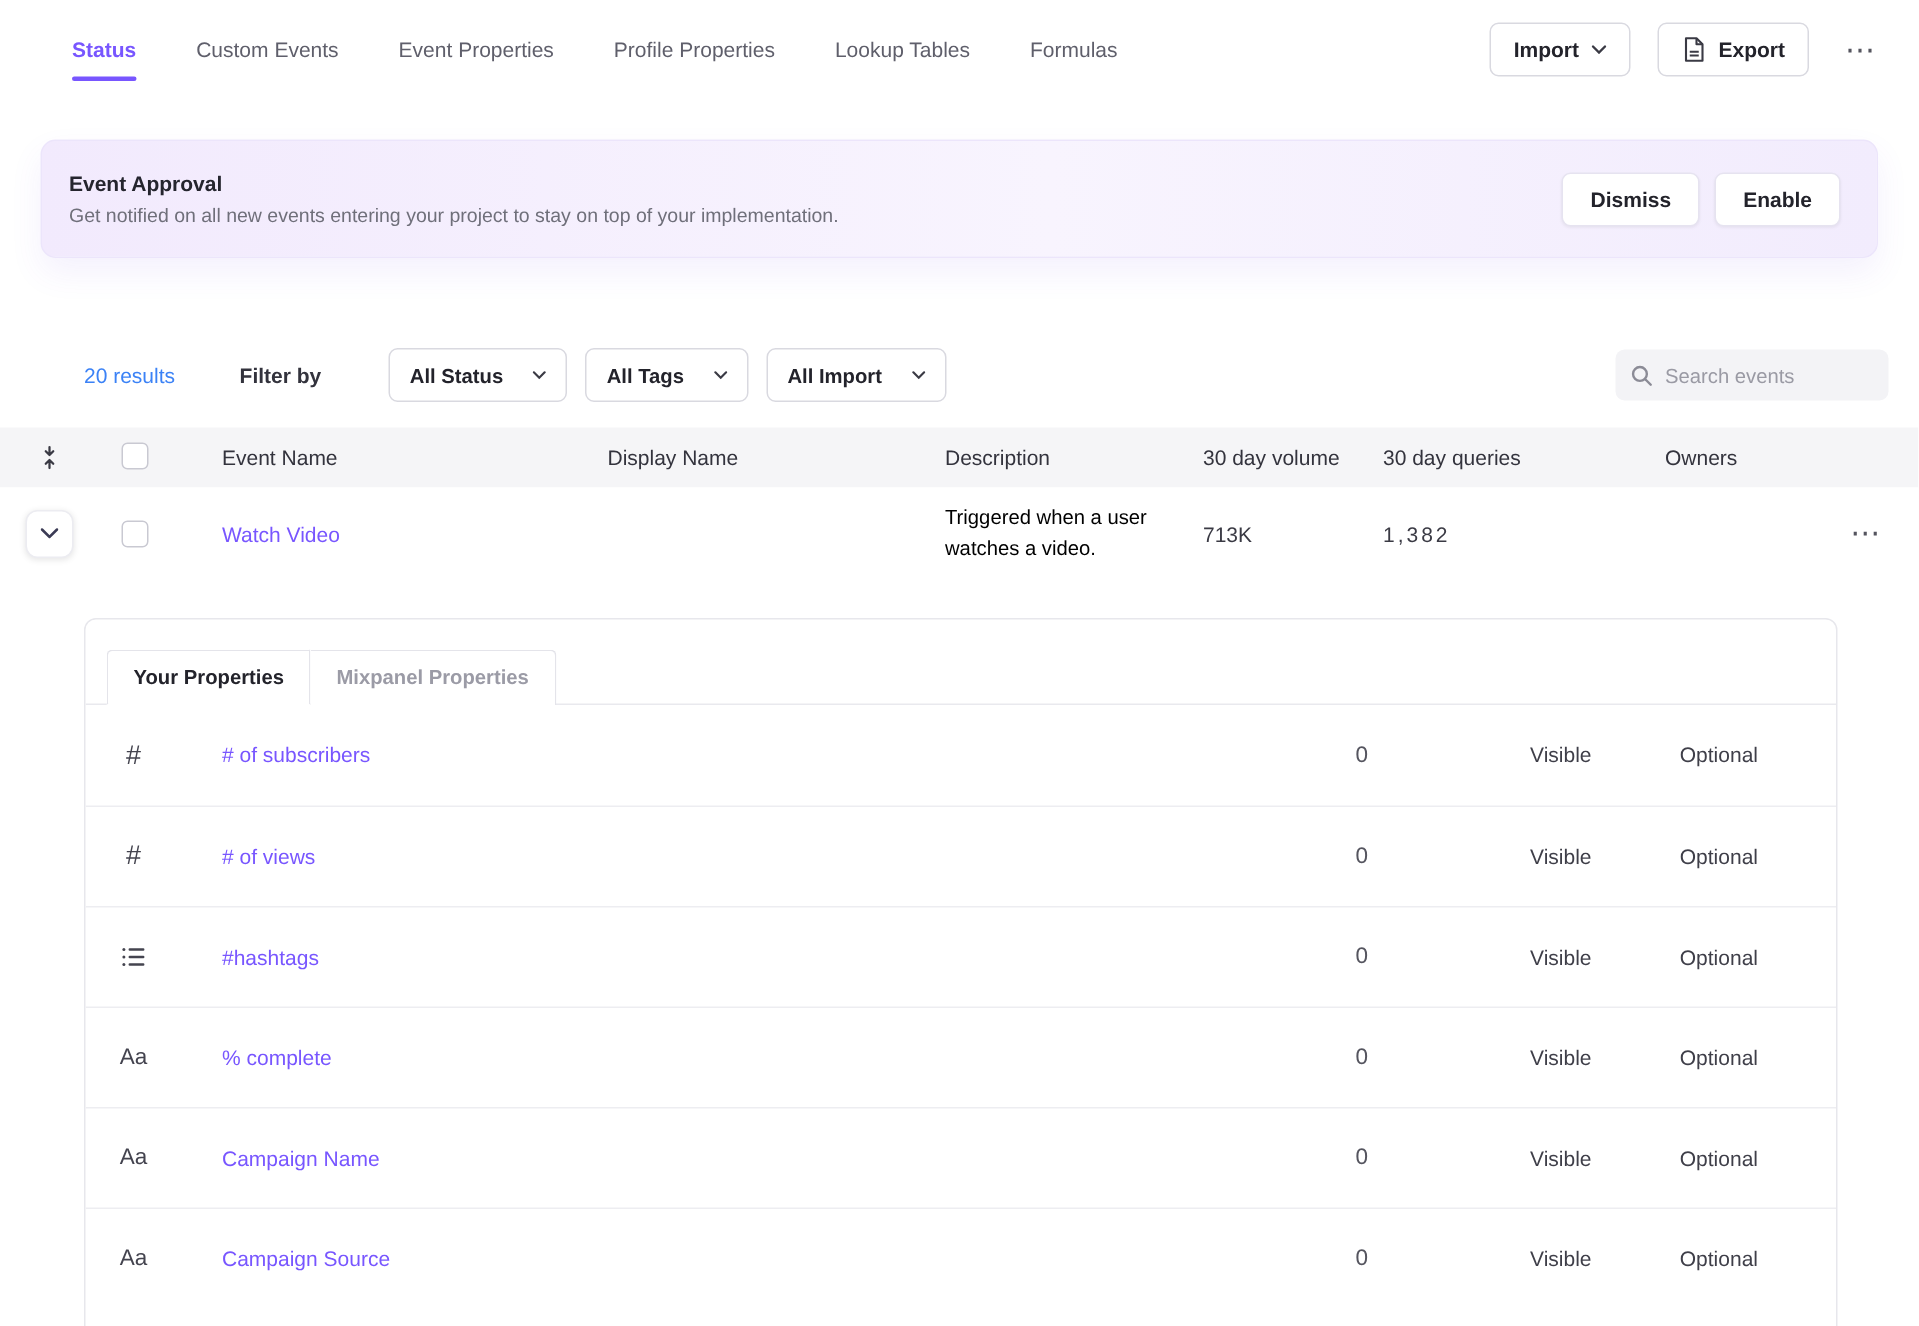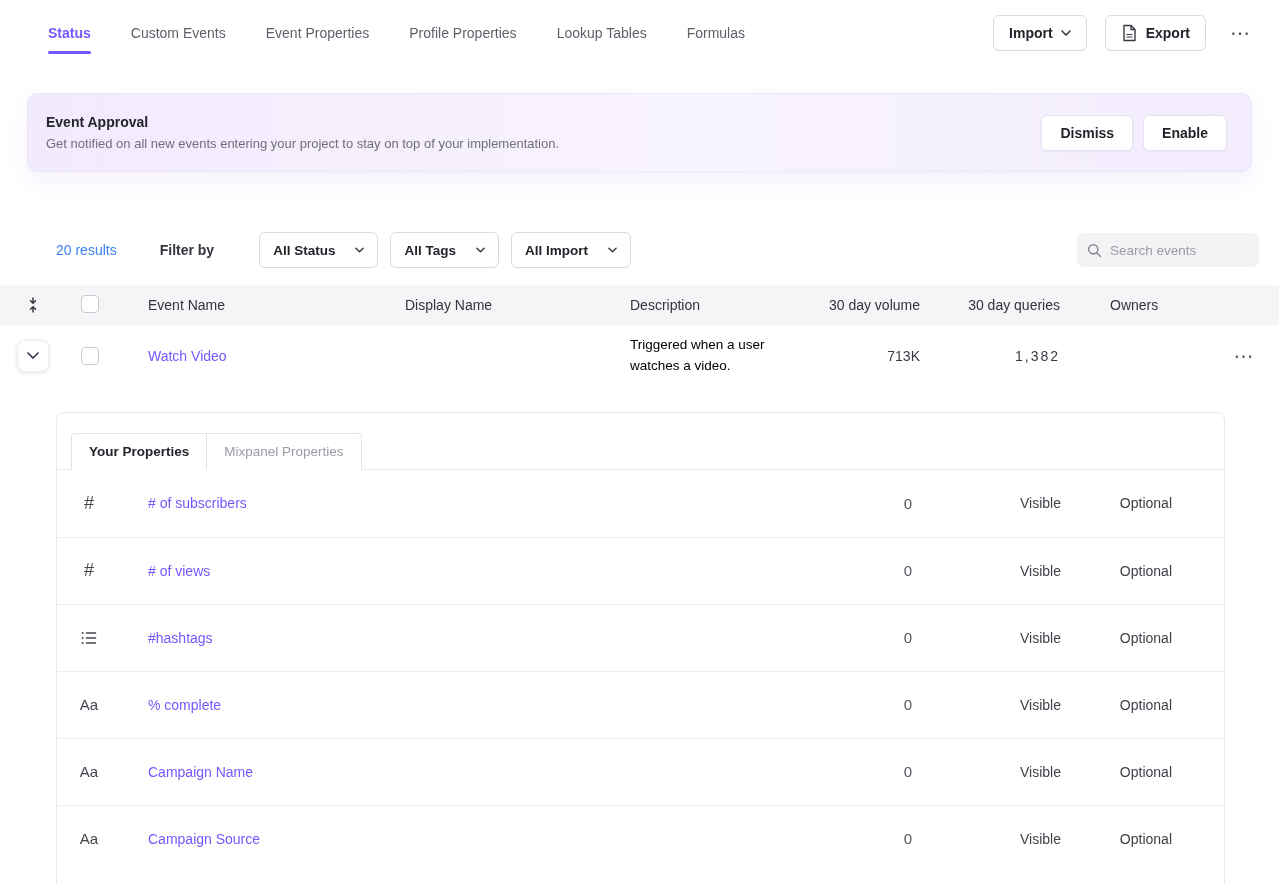"30 day volume" .num-col { text-align: right -> left }
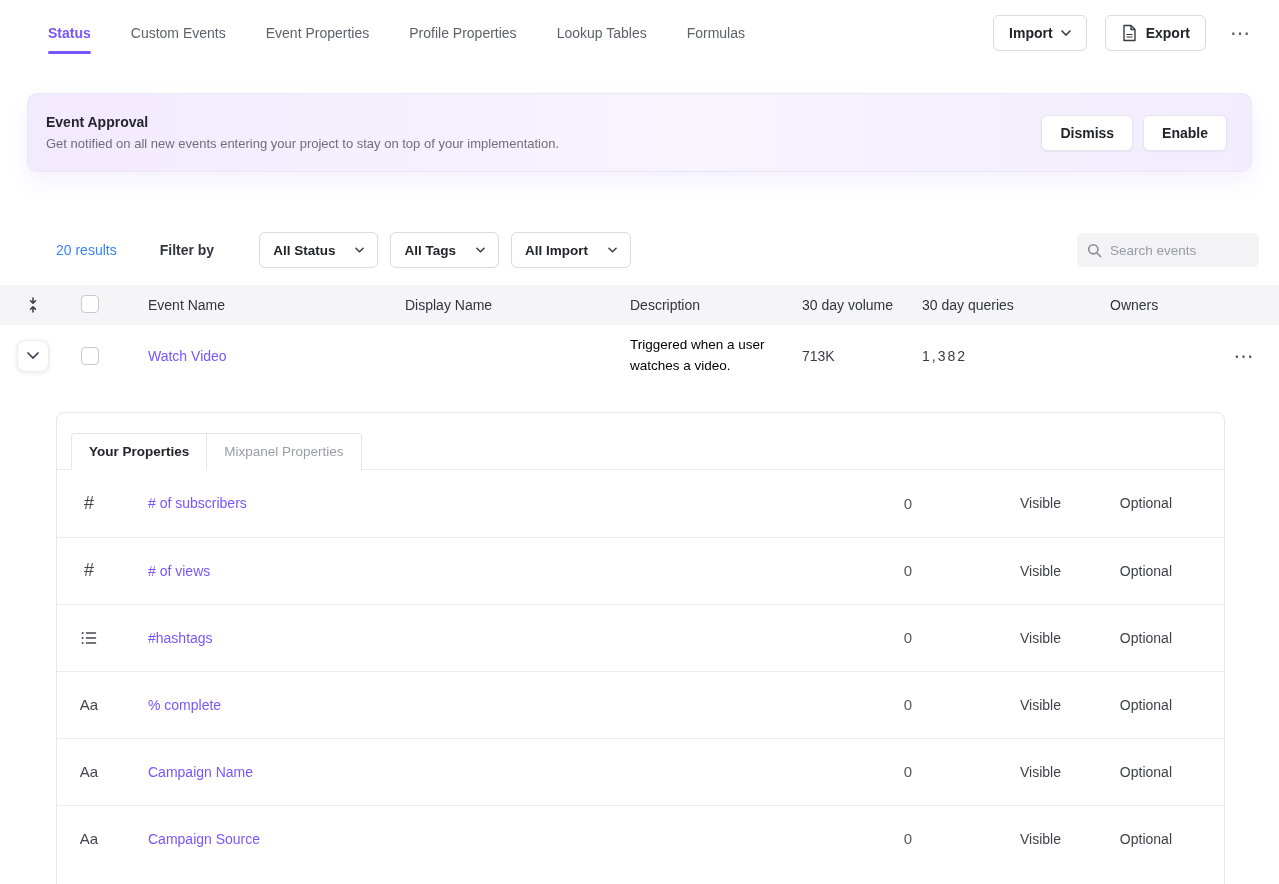"Mixpanel Properties" .ptab.inactive { font-weight: none -> bold }
